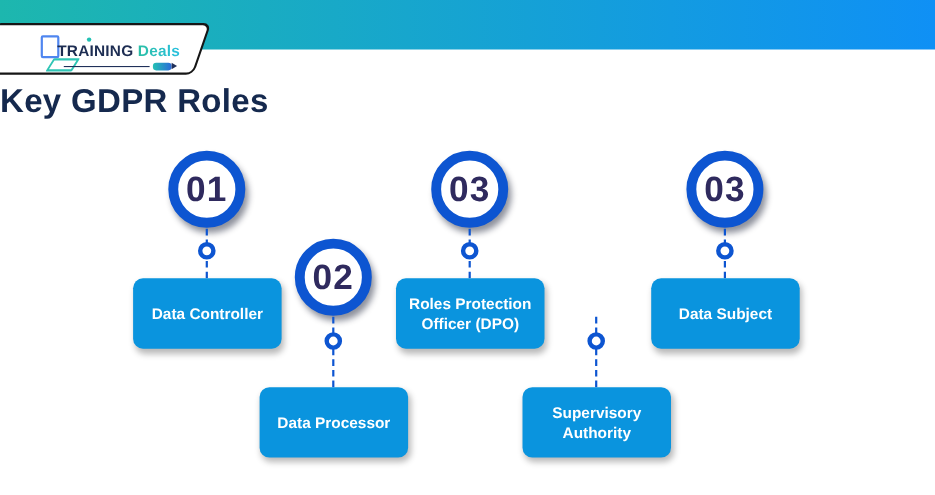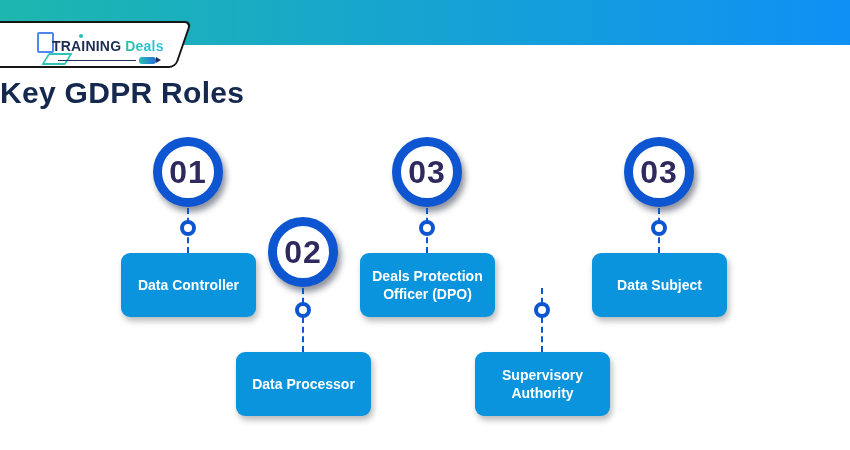"Deals Protection Officer (DPO)" span { text: Deals -> Roles }
